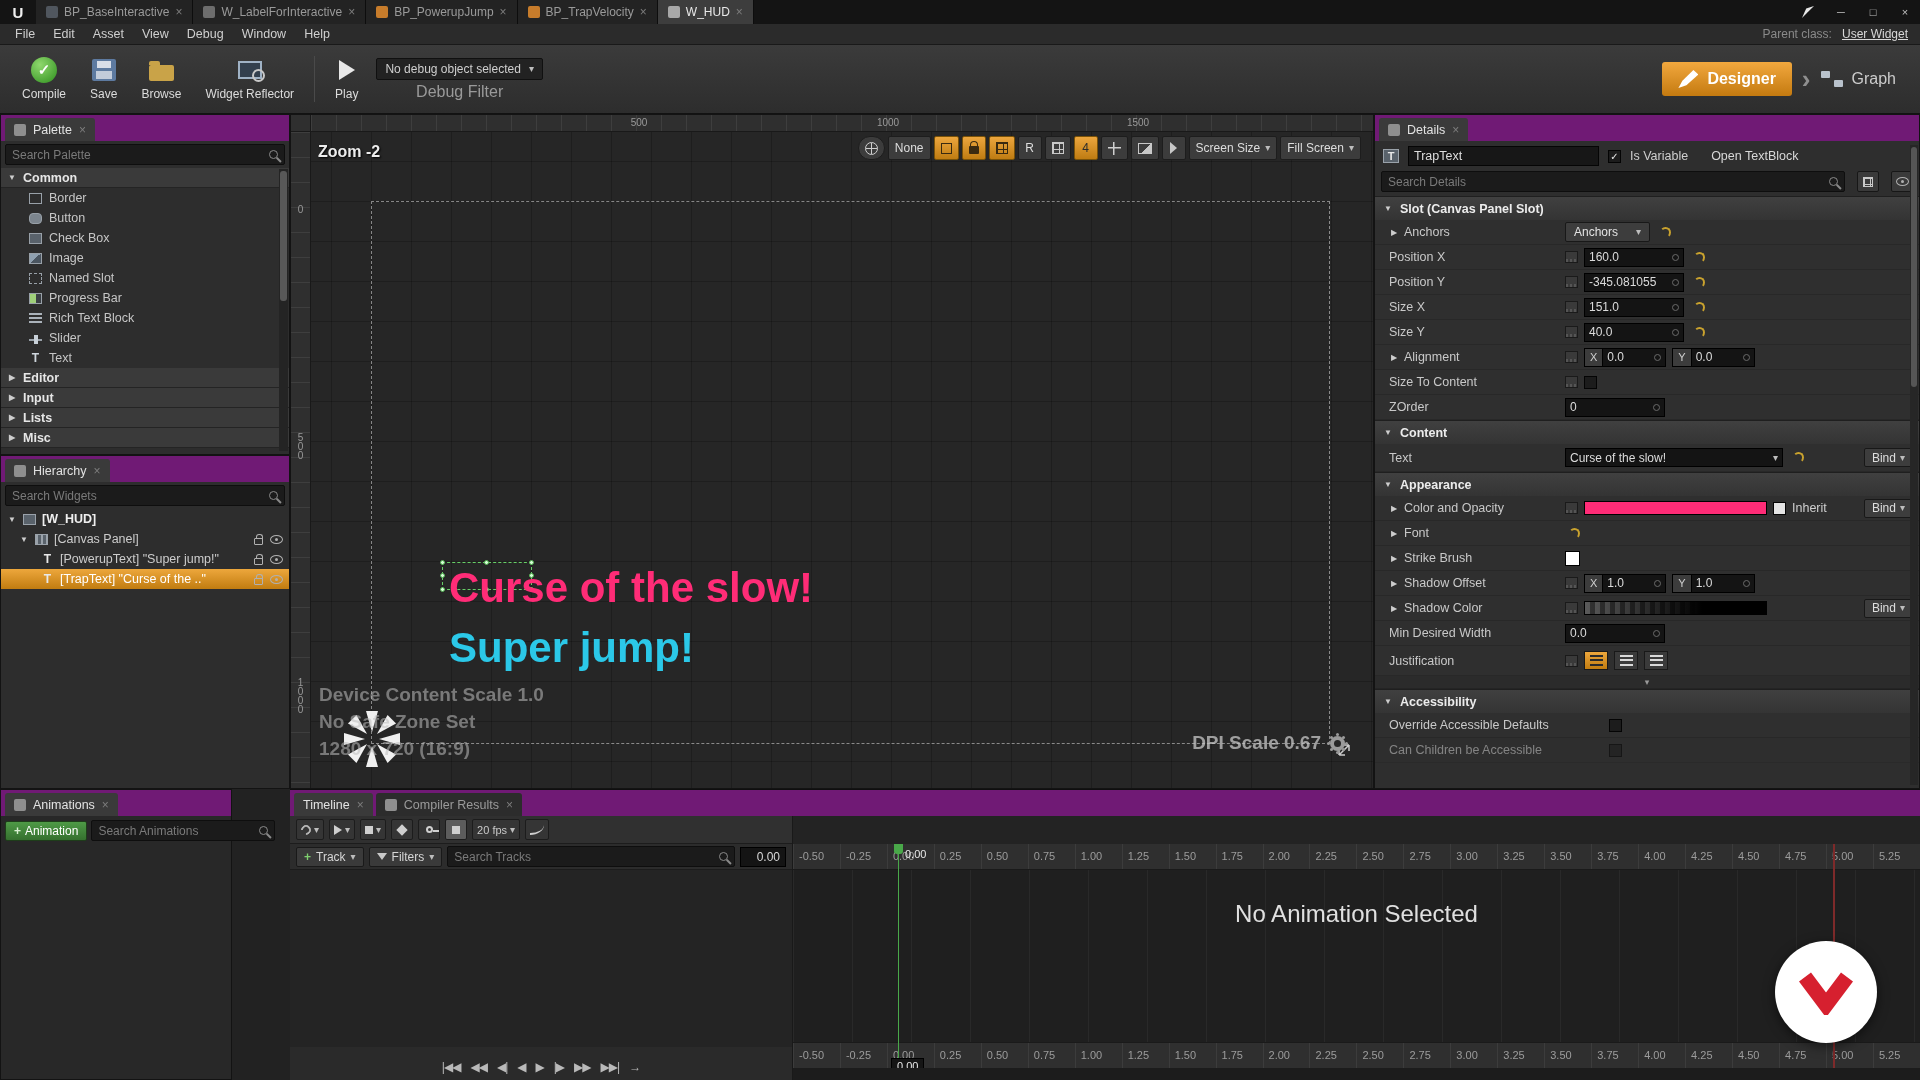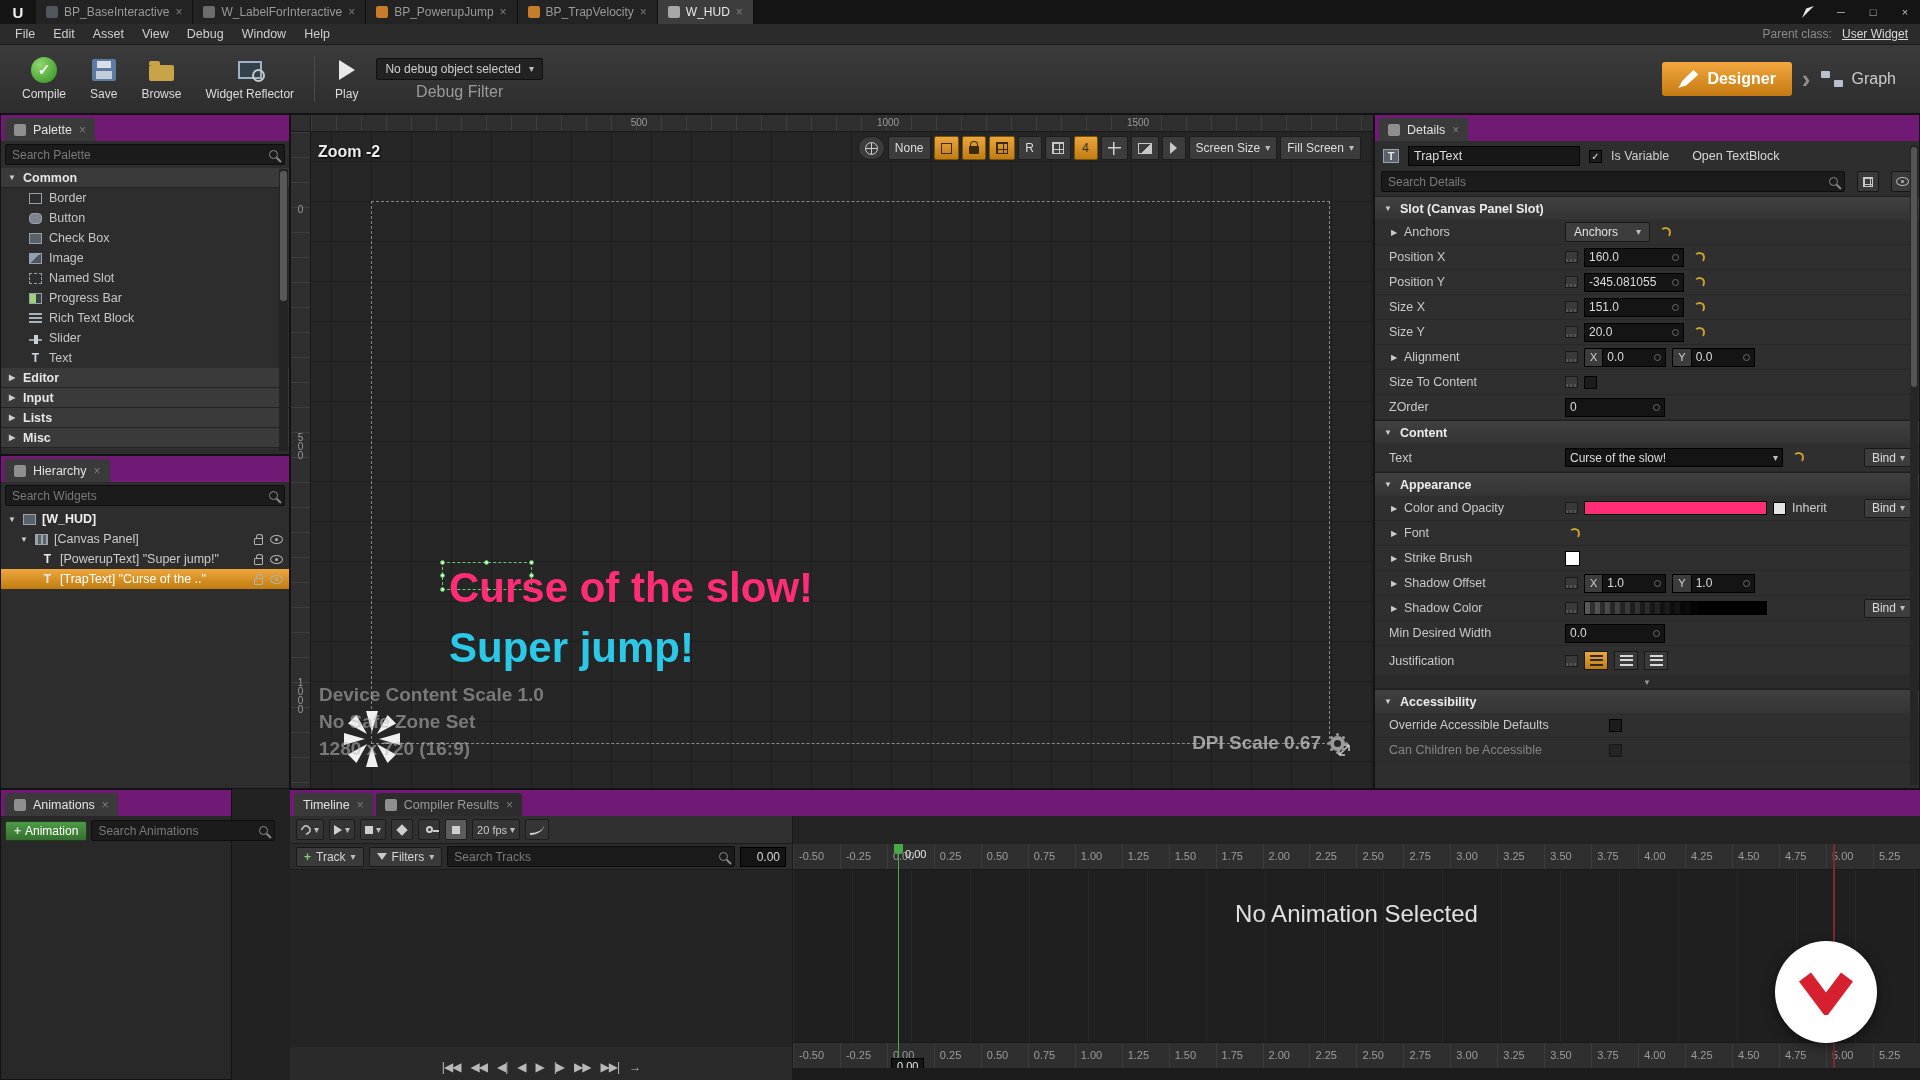"TrapText" .name-input { width: 172px -> 191px }
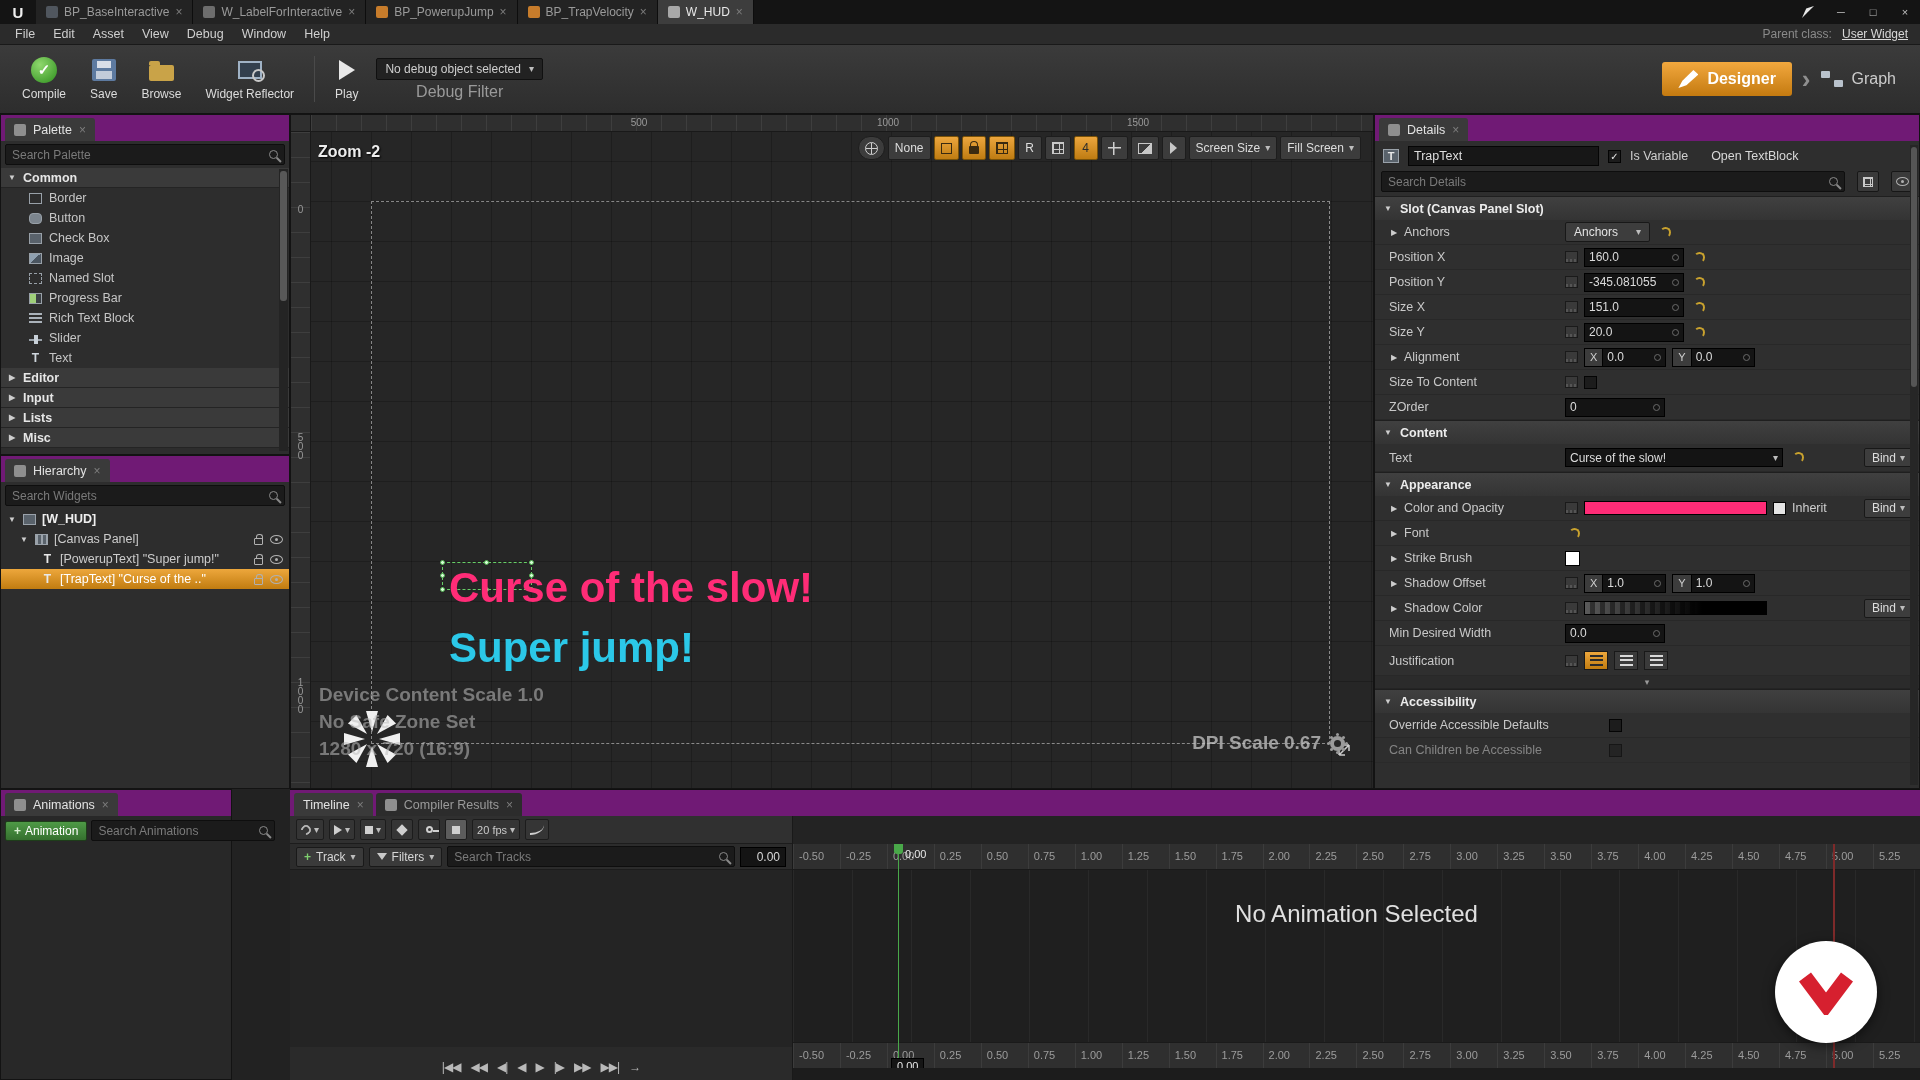"20.0" span { text: 20.0 -> 40.0 }
